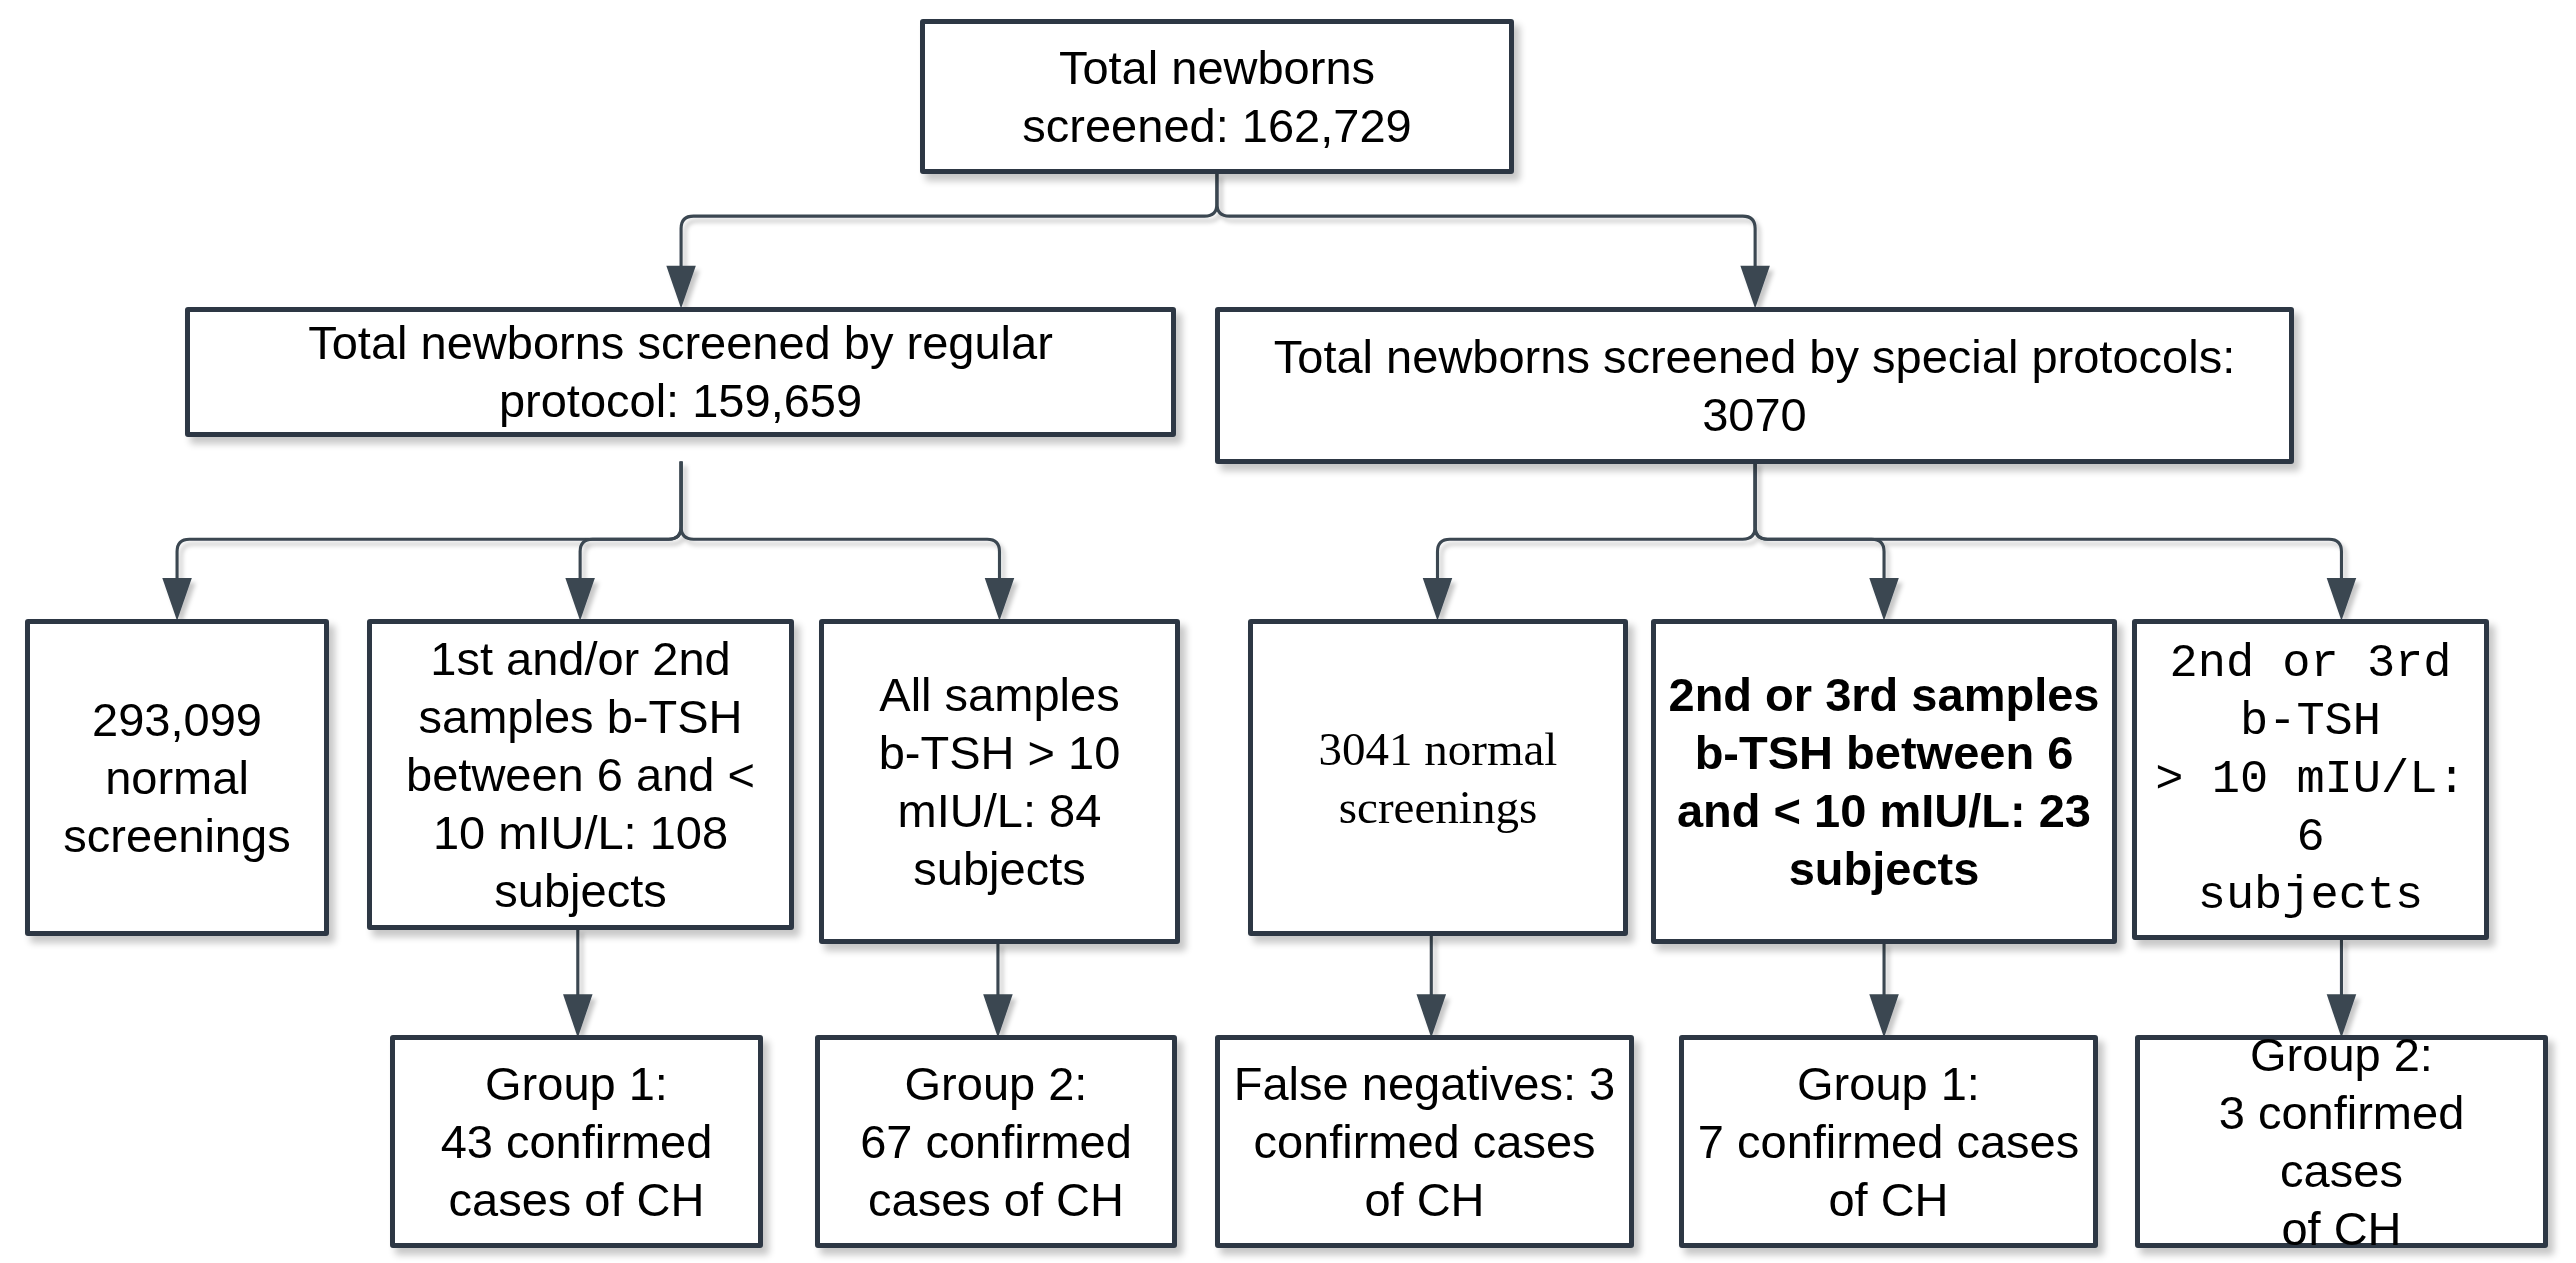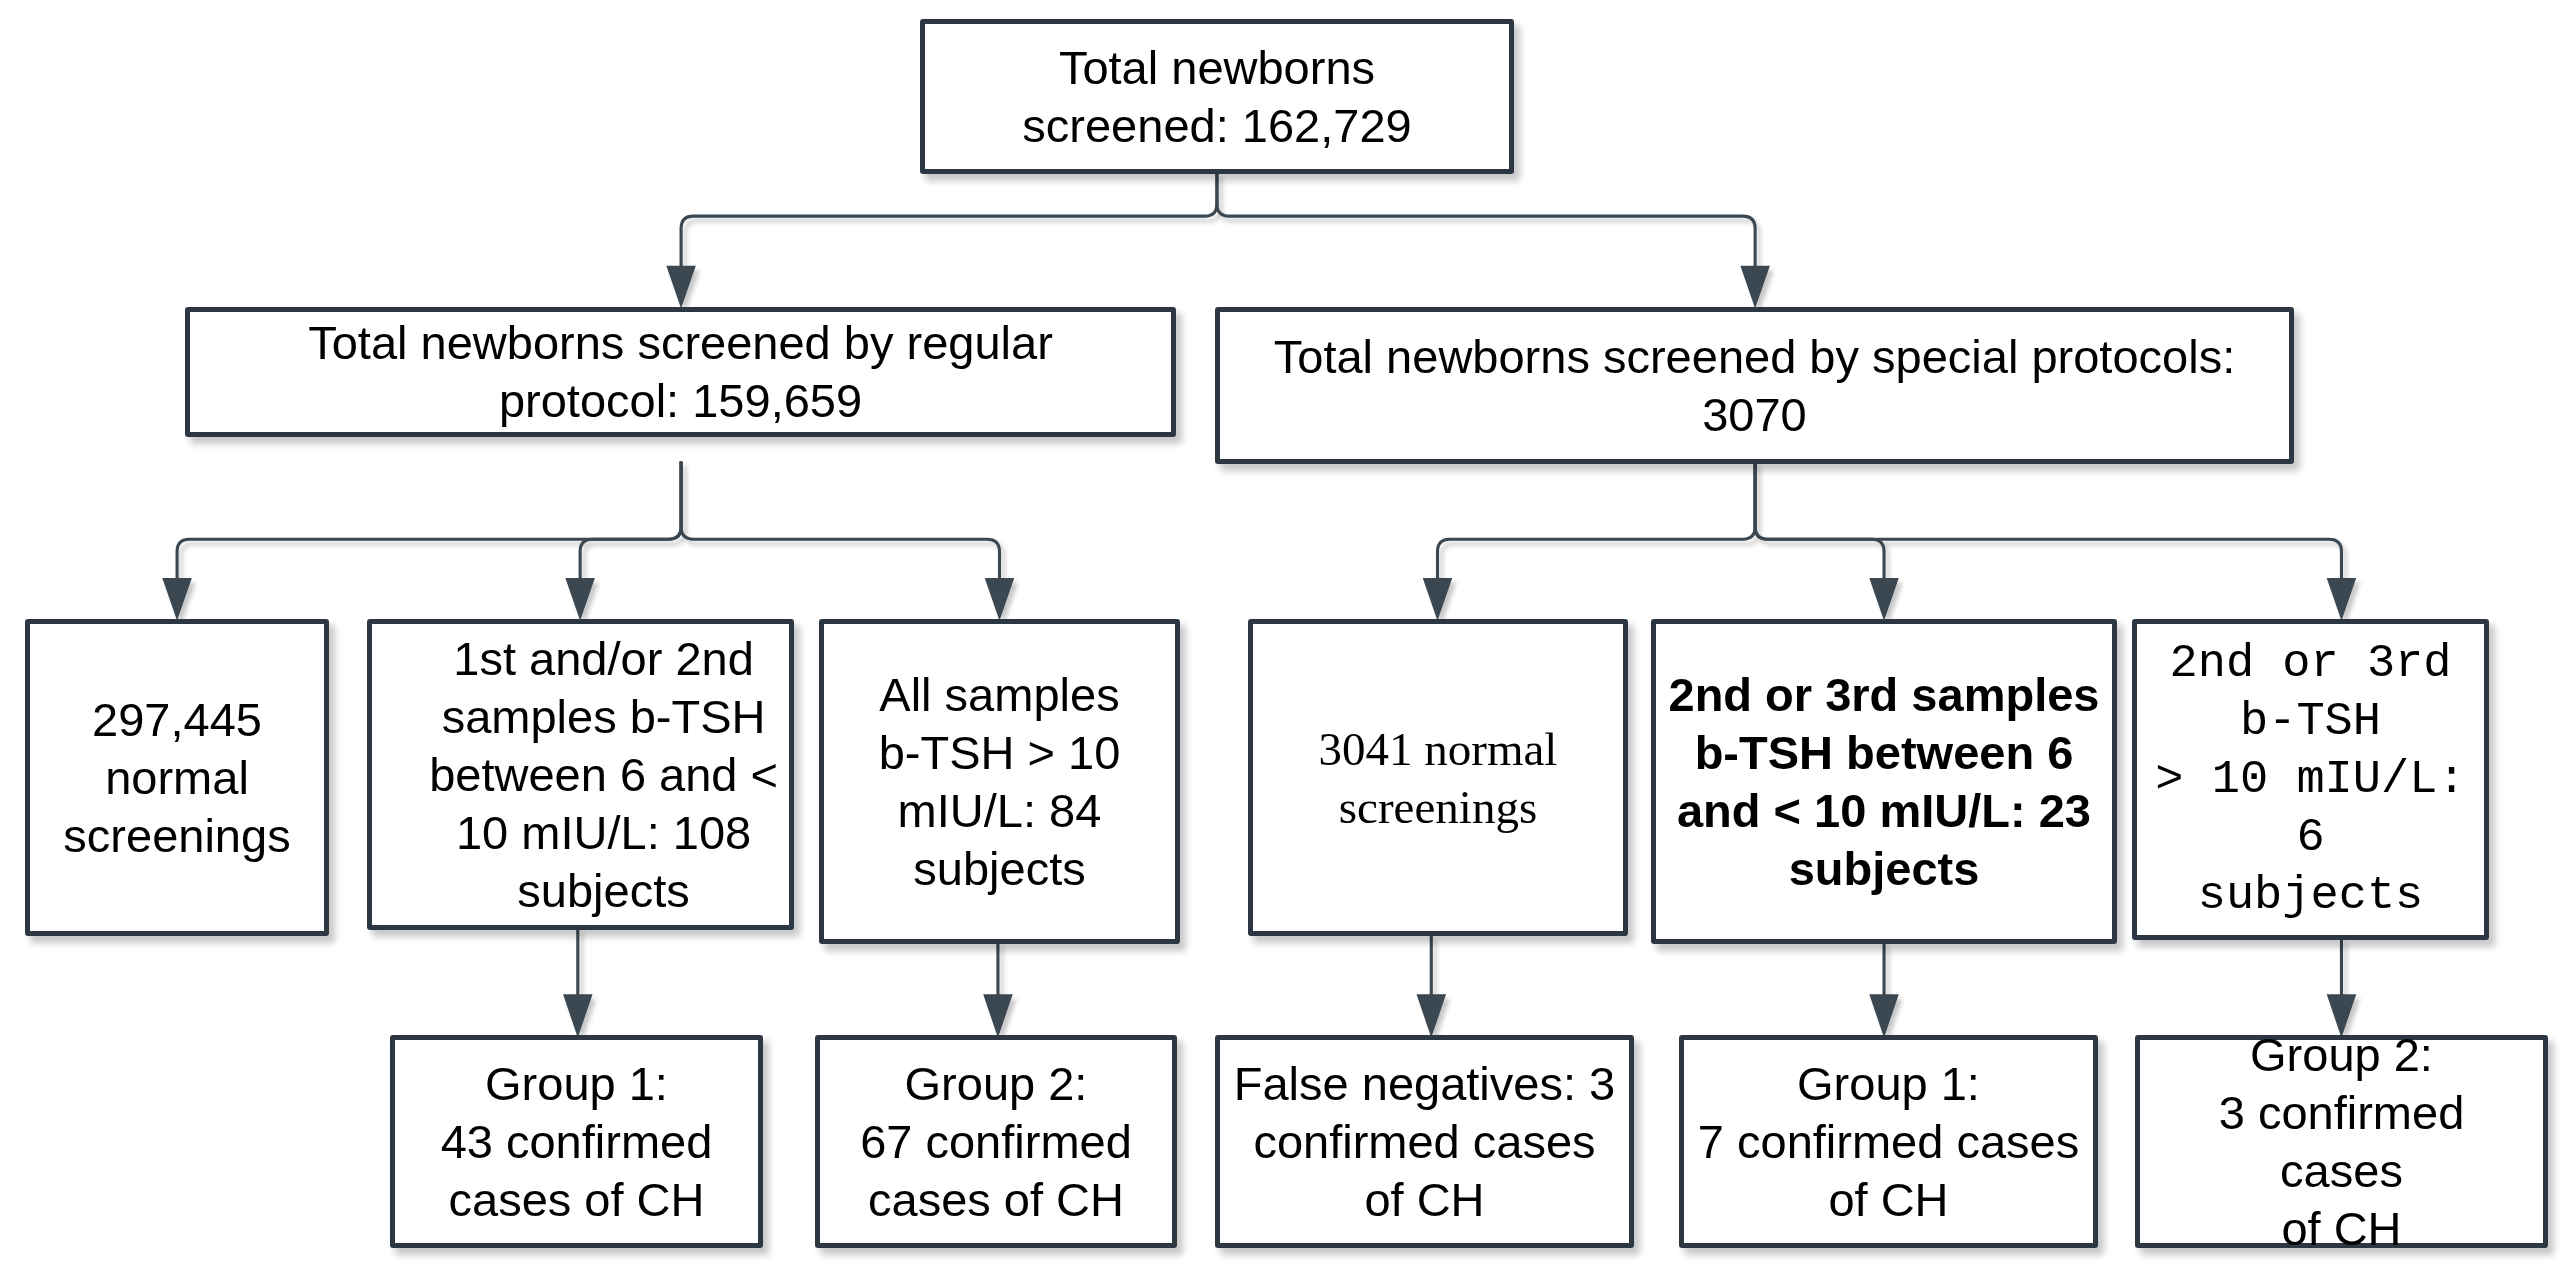"1st and/or 2nd" div.node { justify-content: flex-end -> none }
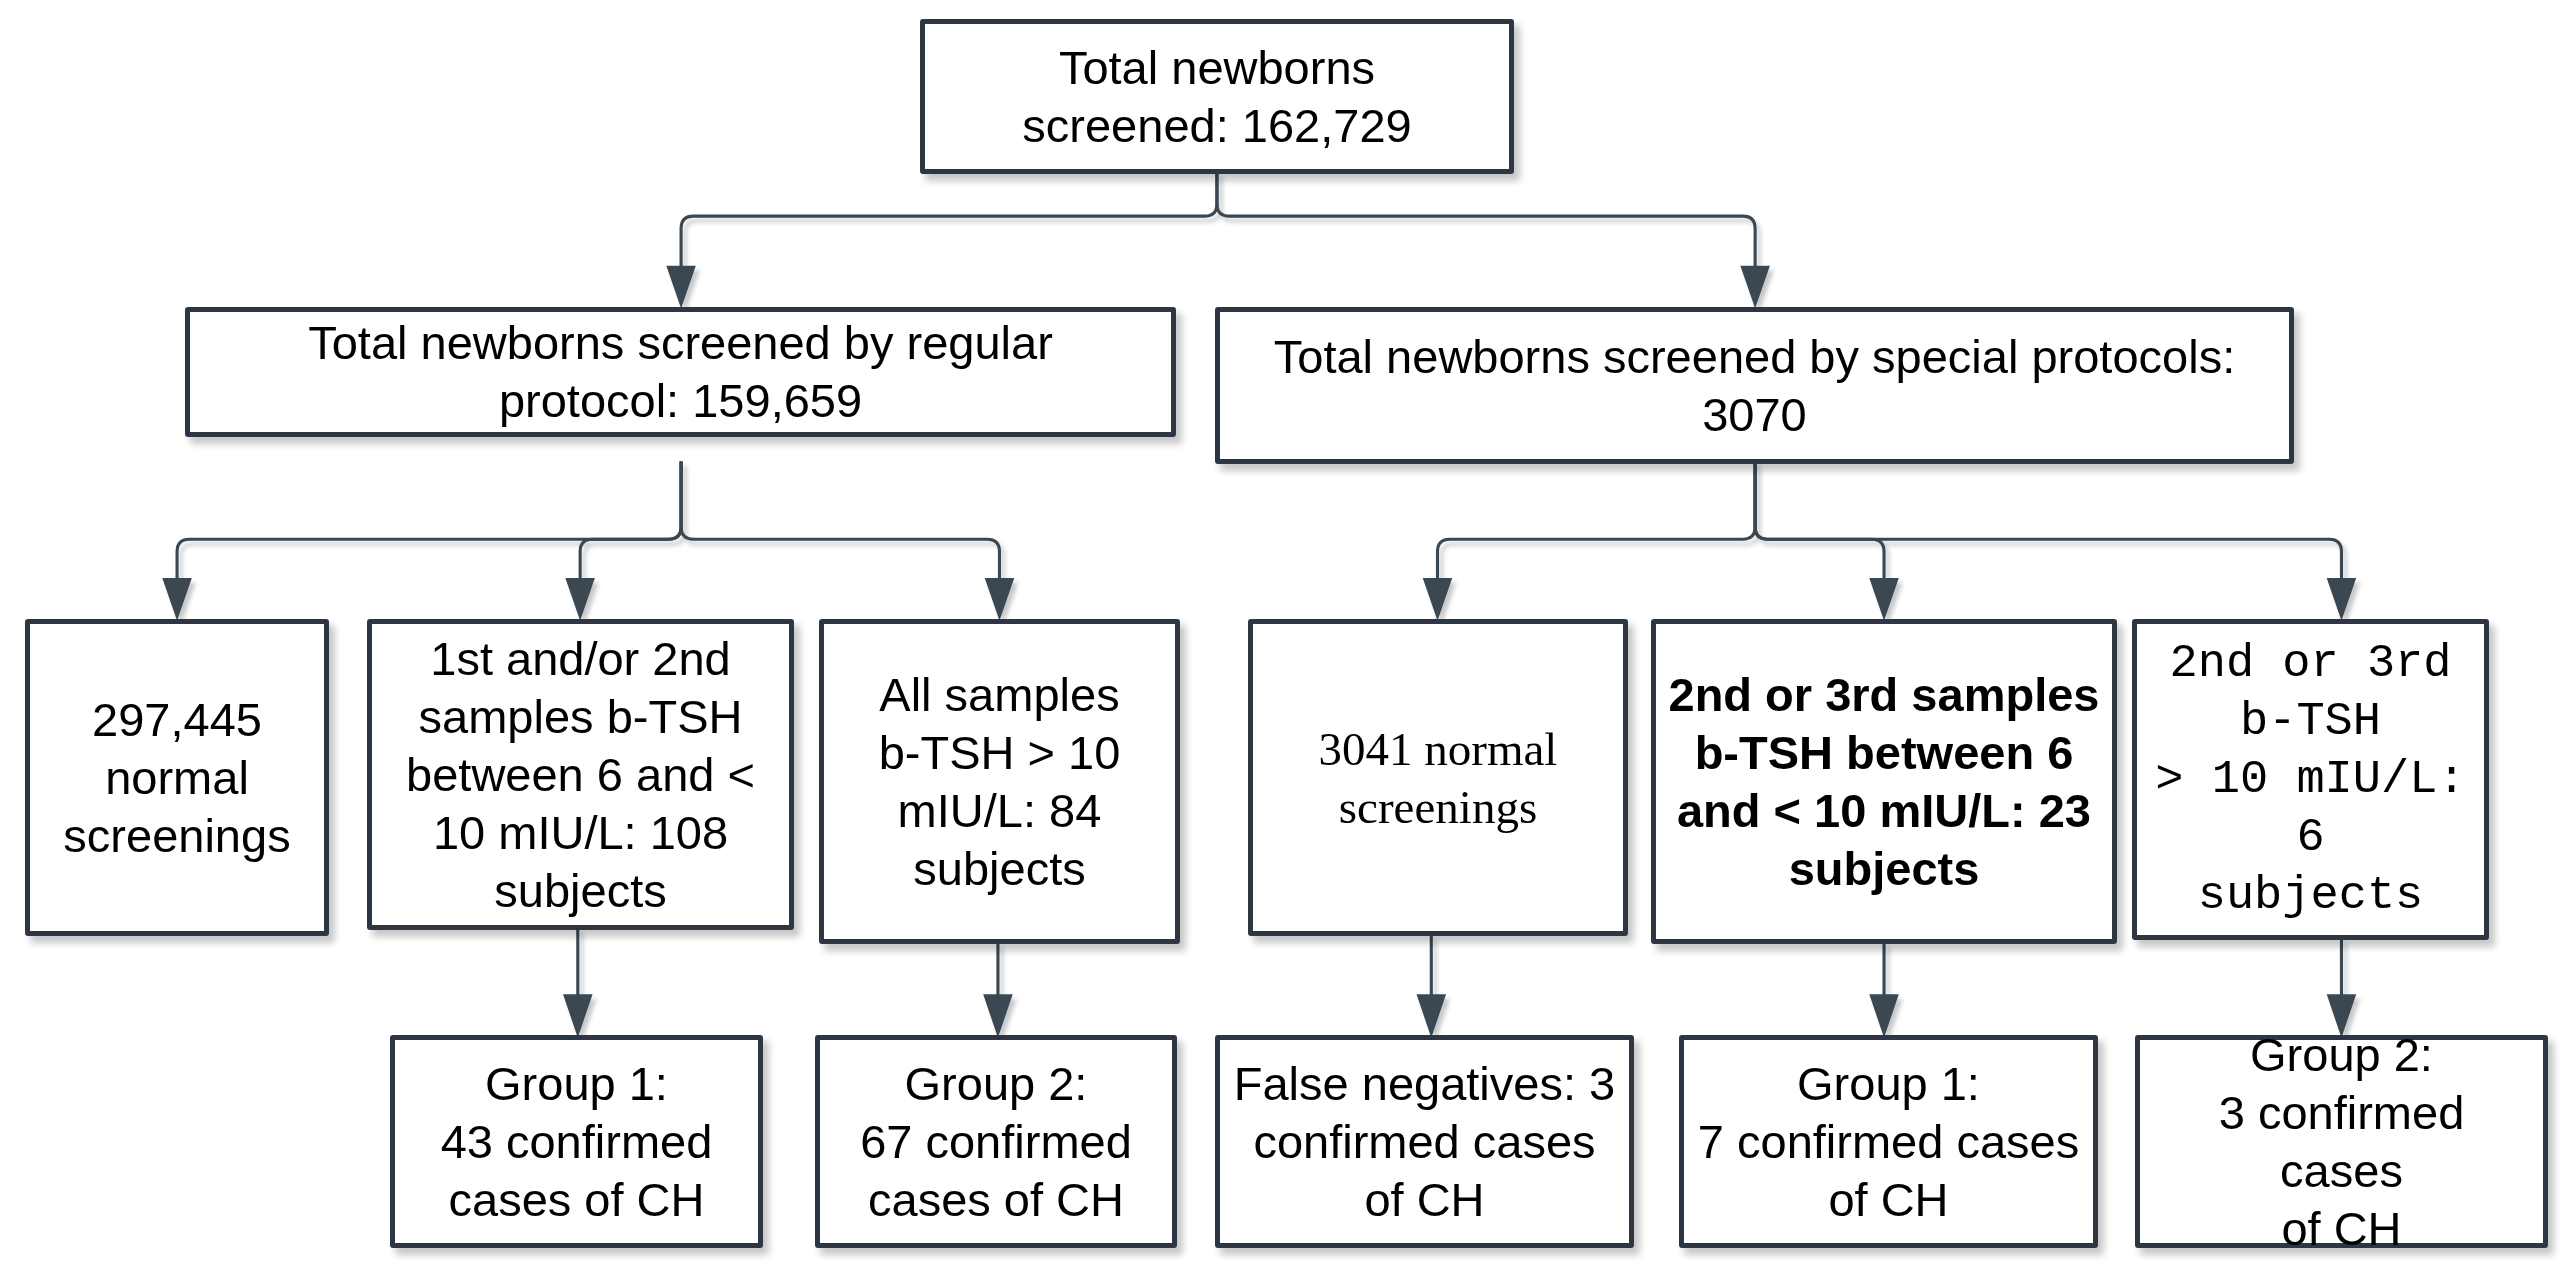"297,445" span { text: 297,445 -> 293,099 }
